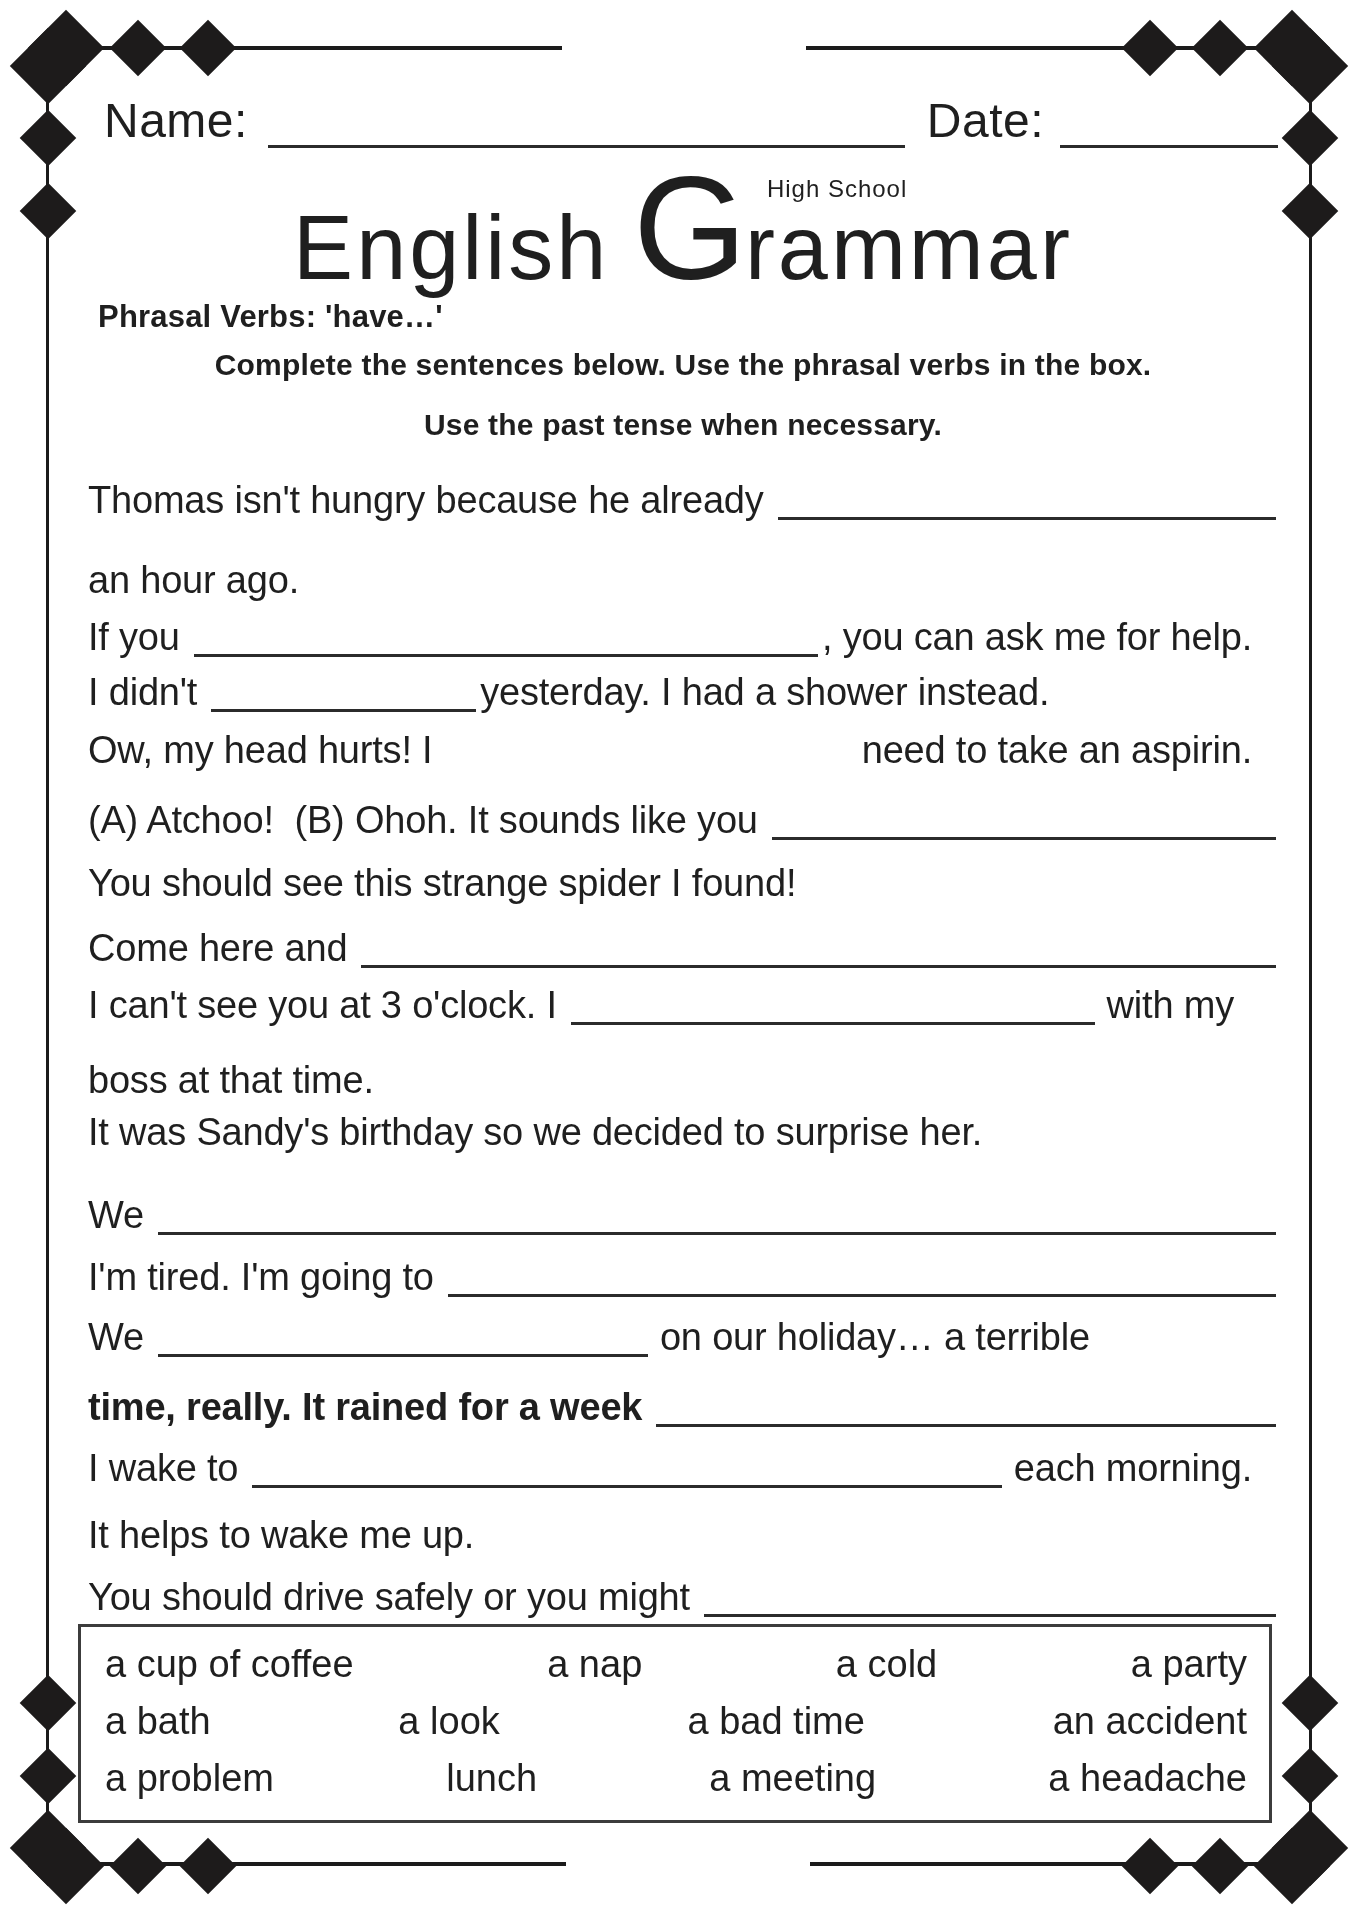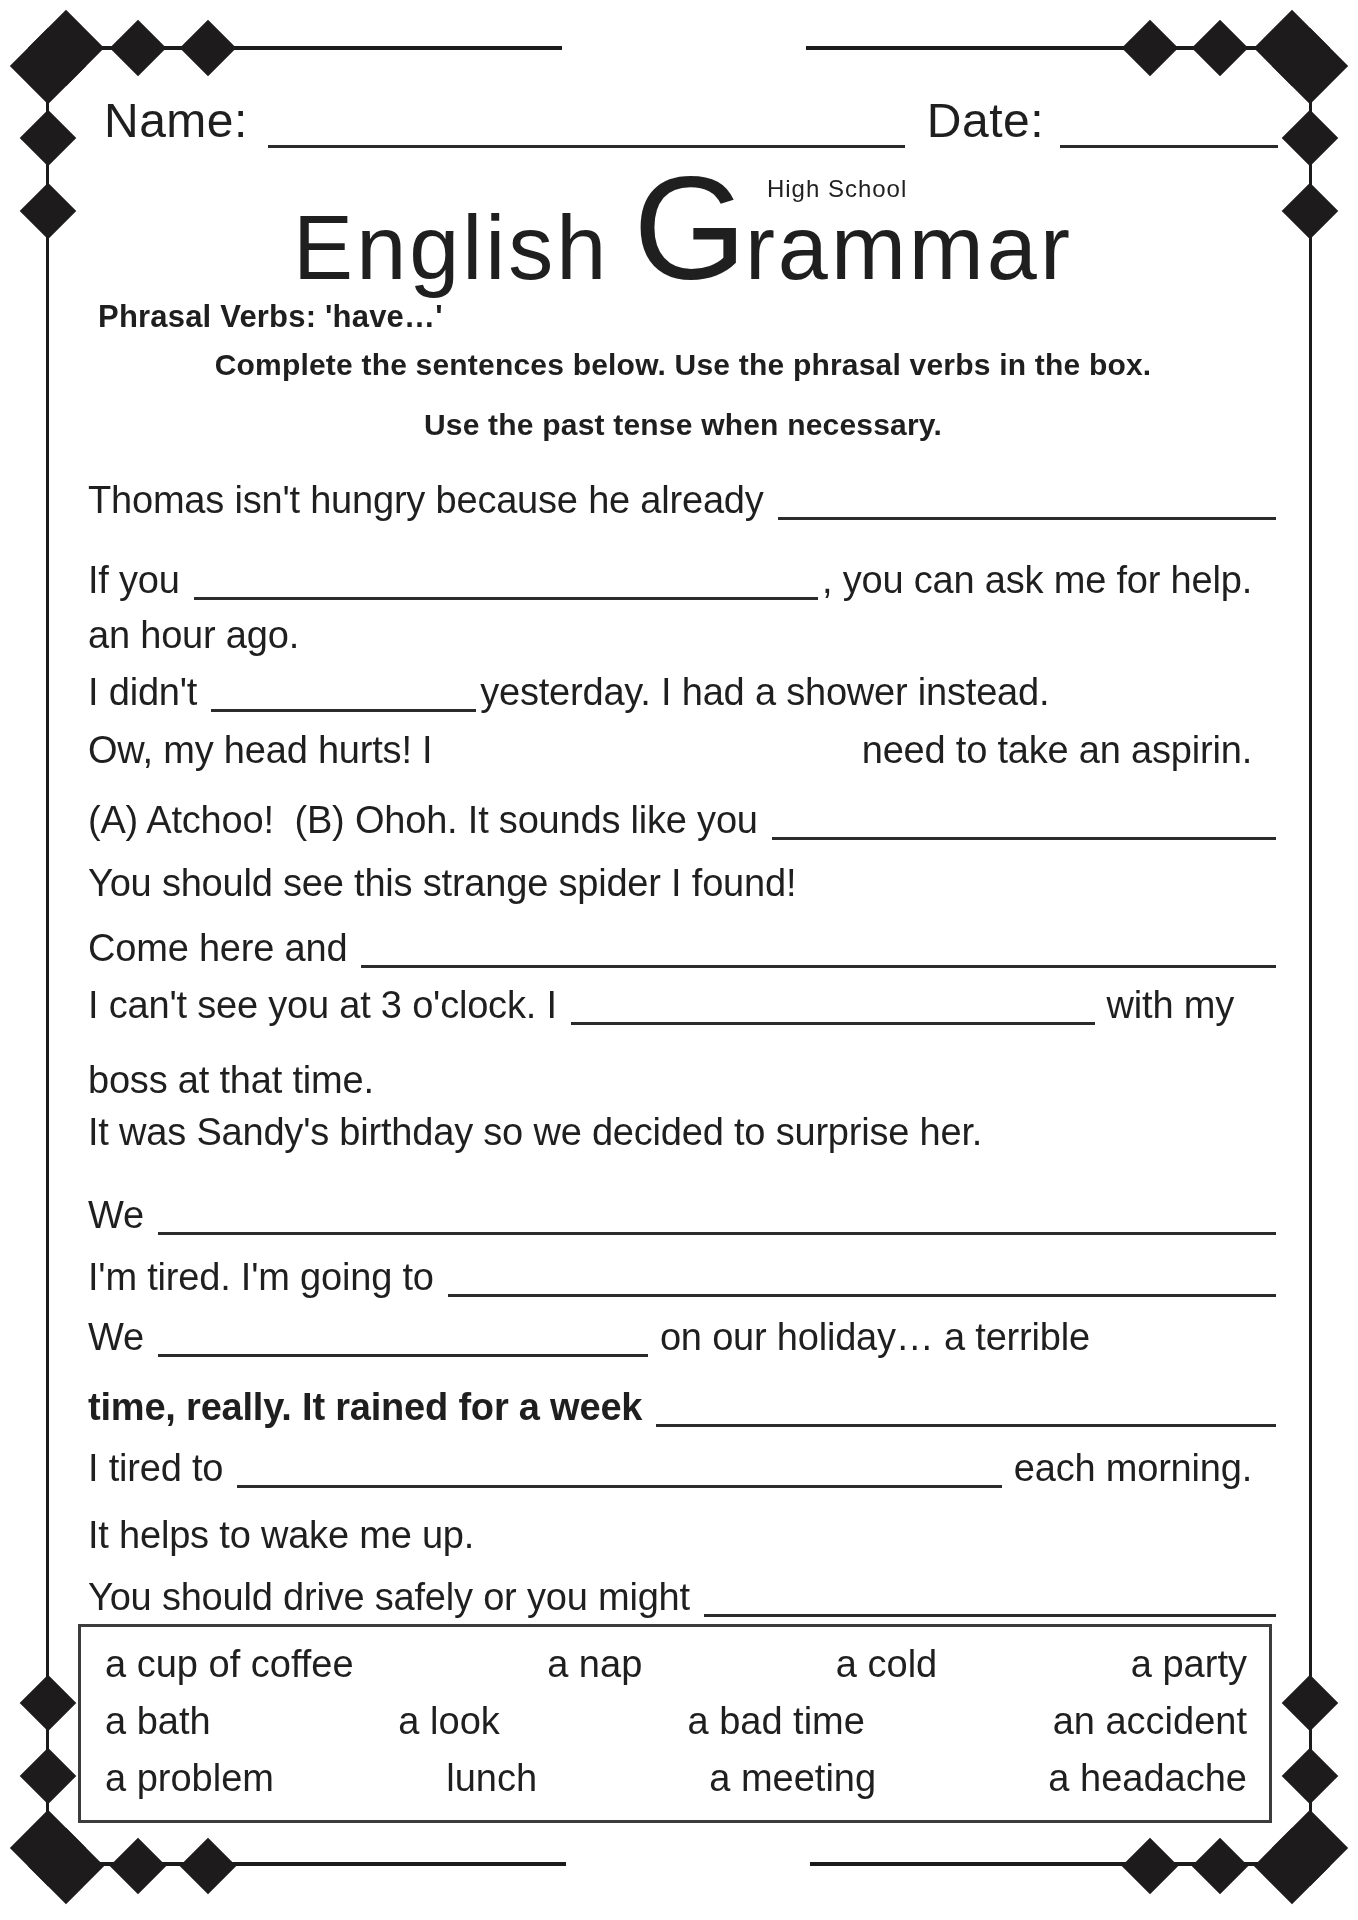"If you" div.s-row { order: before "an hour ago." -> after "an hour ago." }
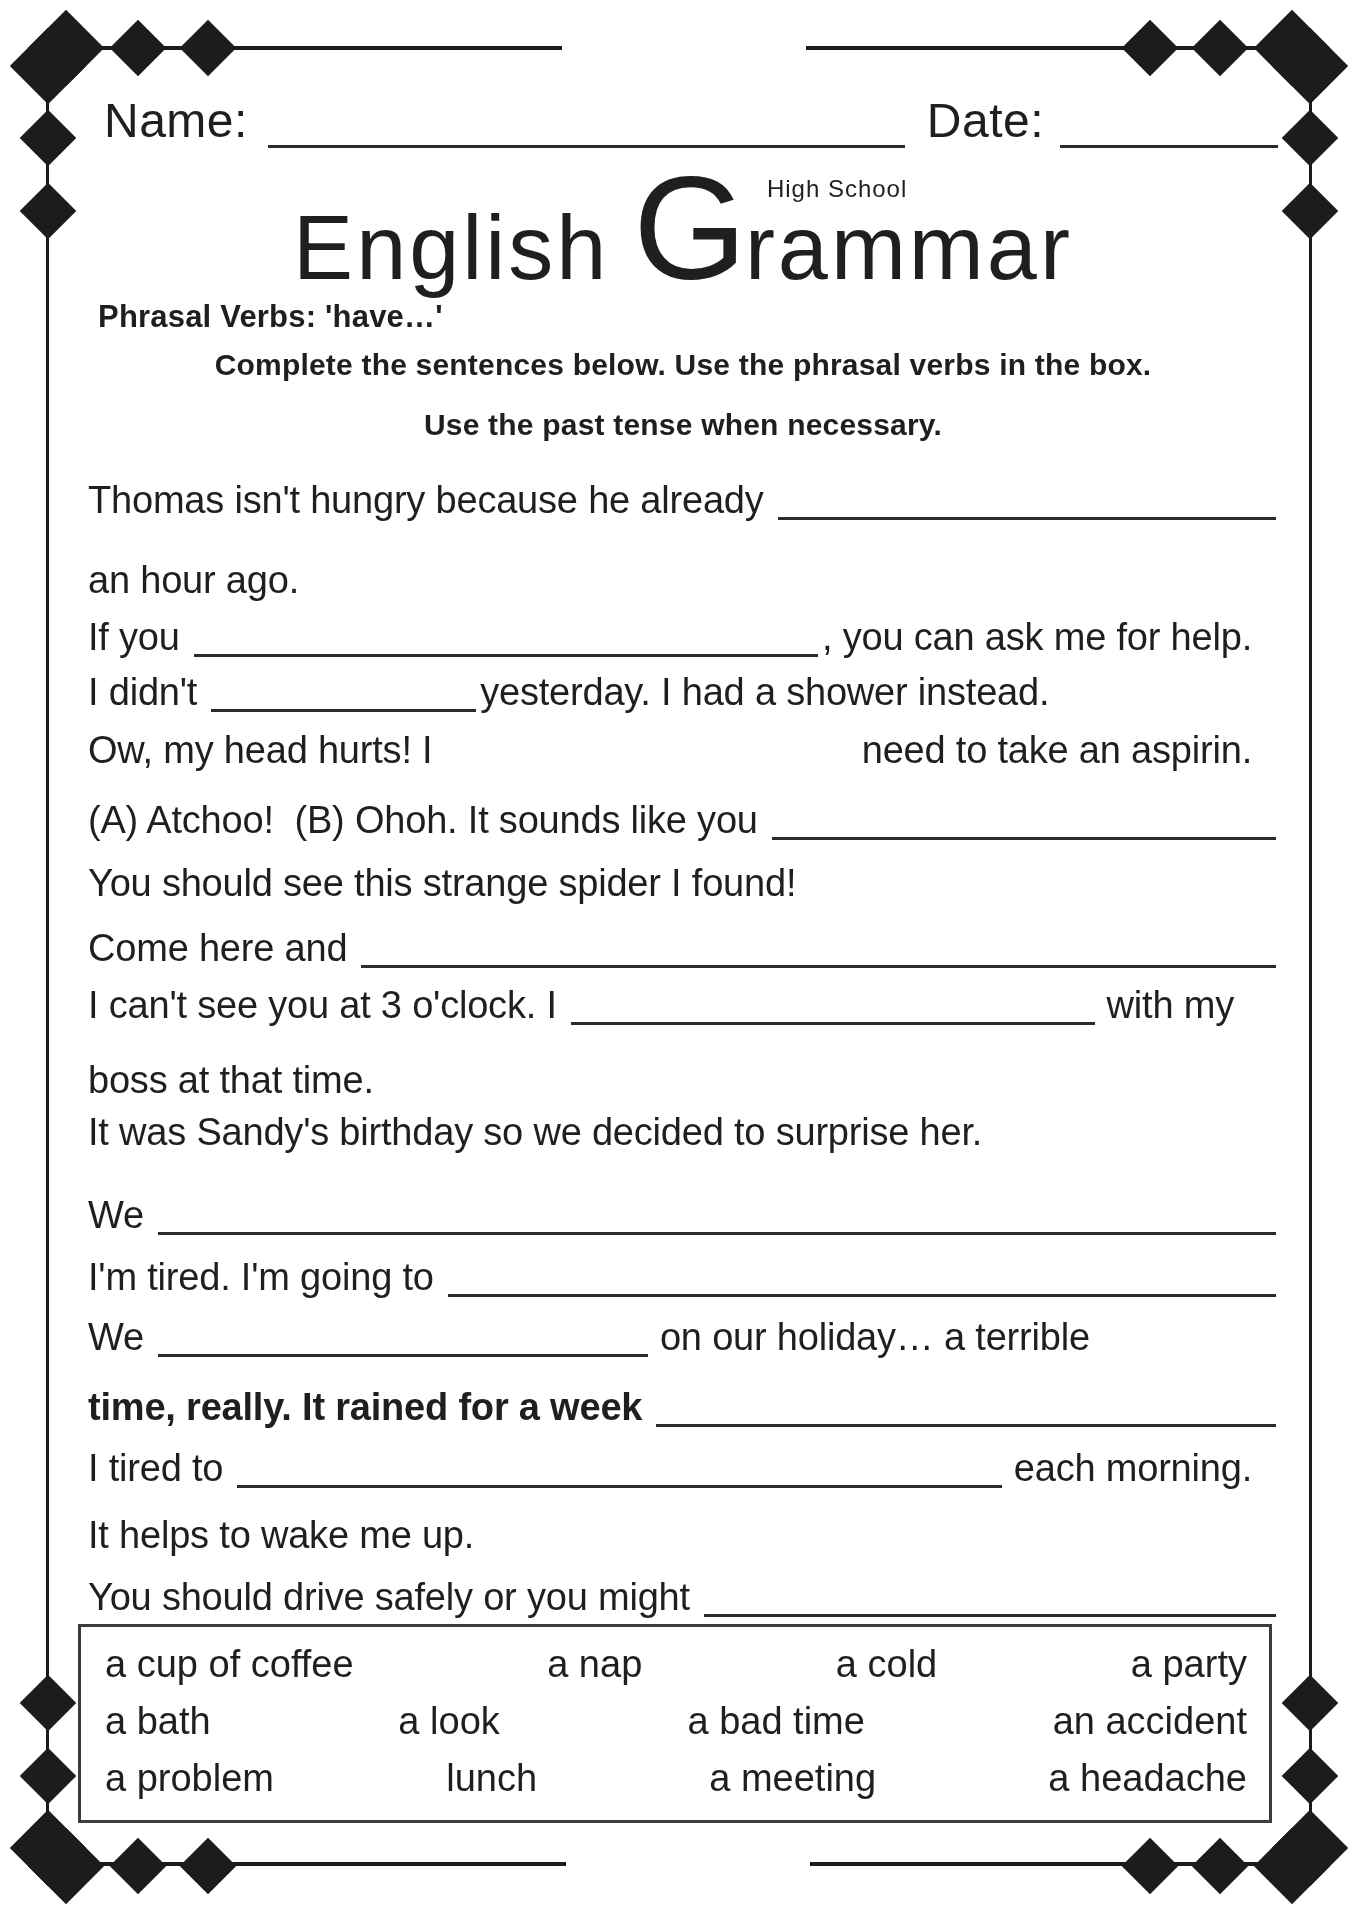"I tired to" span.s-text { text: tired -> wake }
